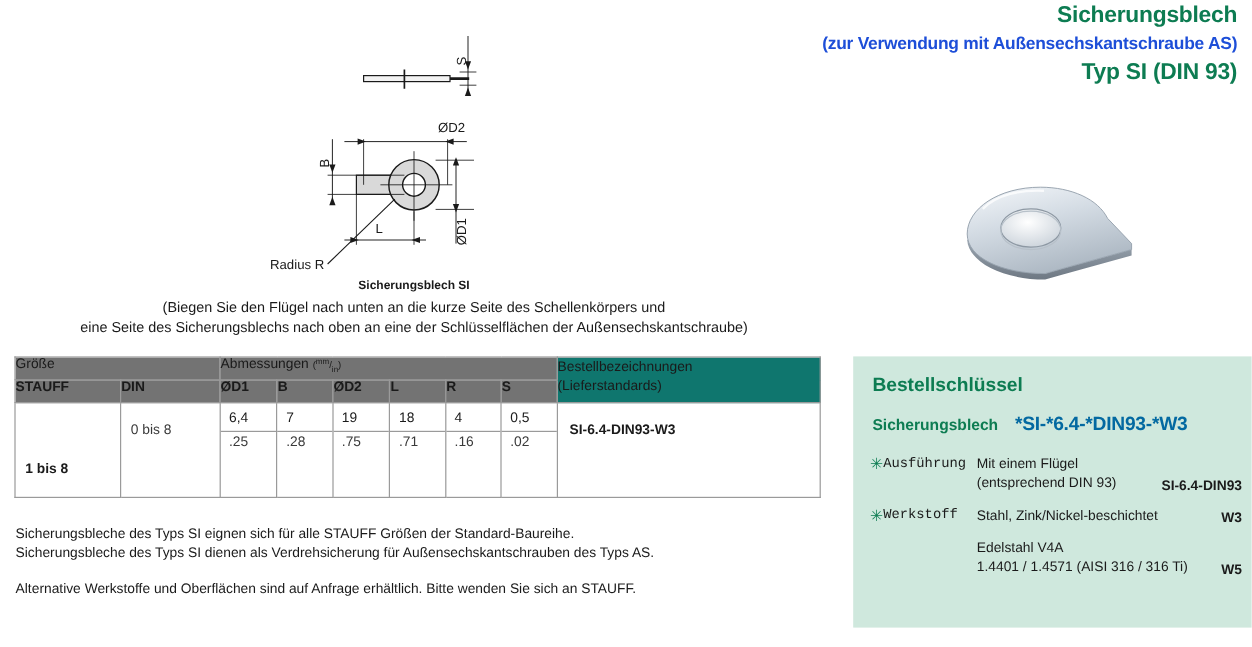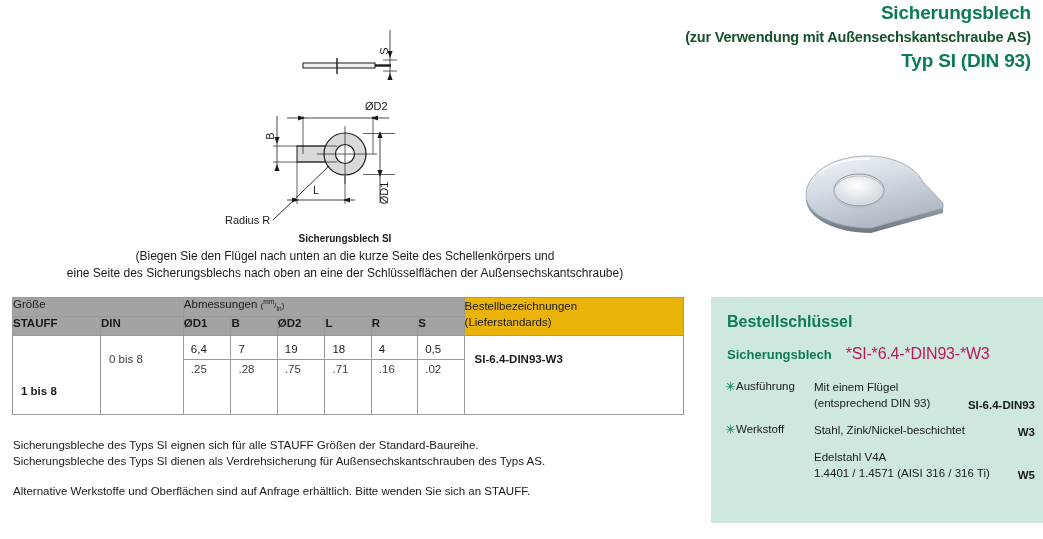"(zur Verwendung mit" .hdr-line2 { color: #14532d -> #1d4ed8 }
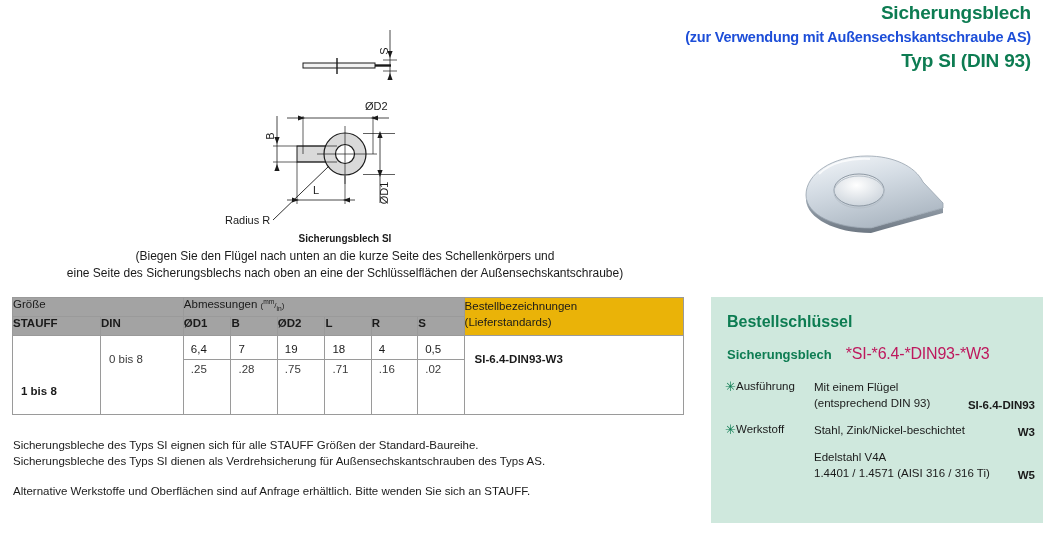"Größe" .th-gray { background: #a3a3a3 -> #737373 }
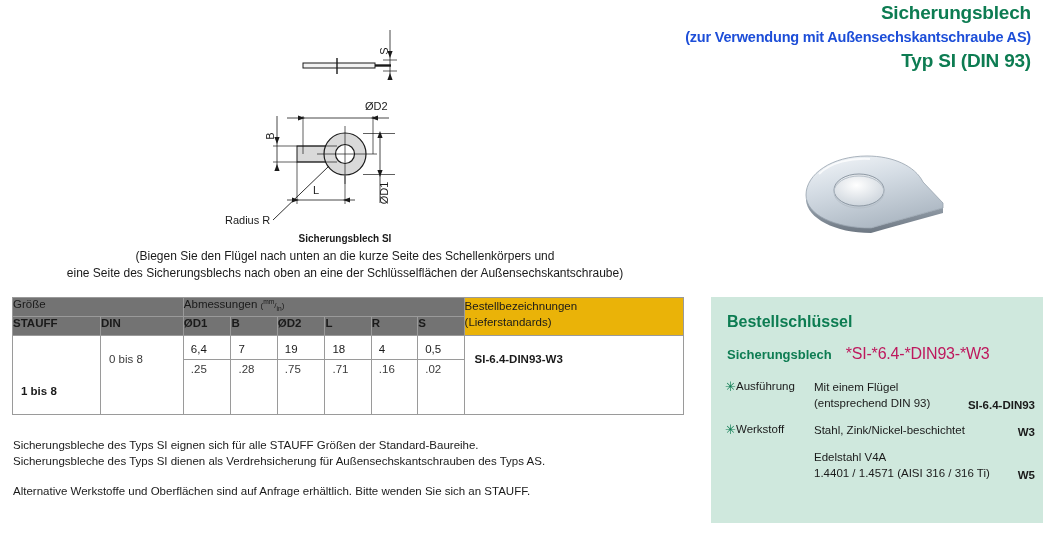"Bestellbezeichnungen" .th-green { background: #eab308 -> #0f766e }
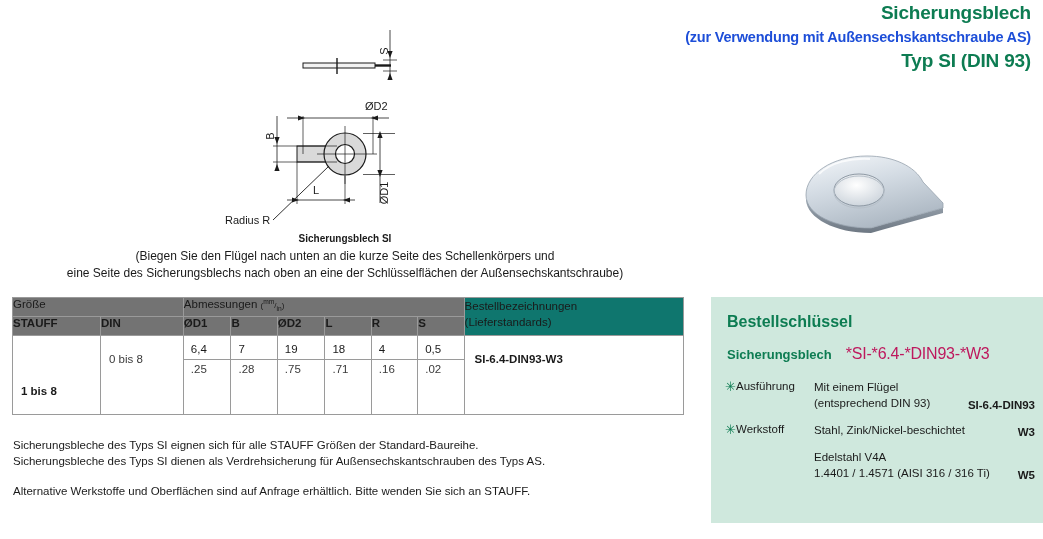"*SI-*6.4-*DIN93-*W3" .ok-code { color: #be185d -> #0369a1; font-weight: normal -> bold }
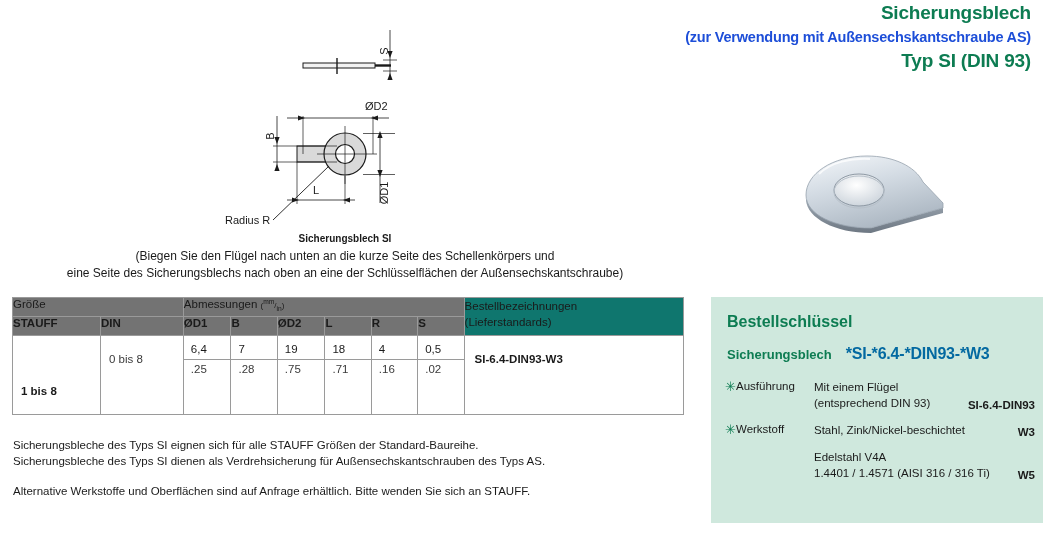"Ausführung" .ok-attr { font-family: none -> Liberation Mono, monospace }
